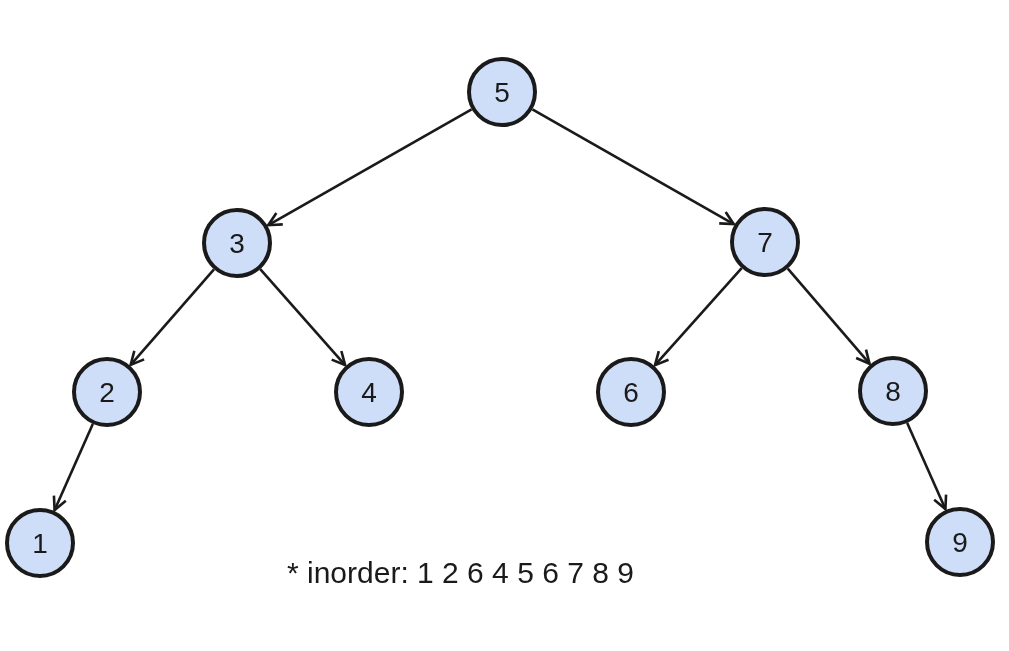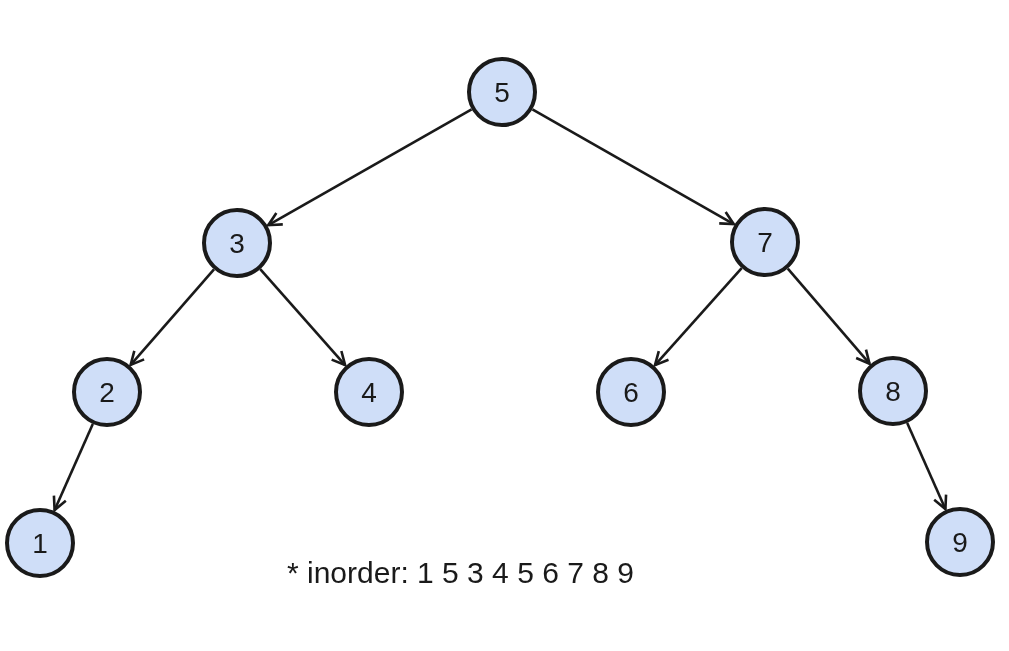"* inorder: 1 5 3" div { text: 5 3 -> 2 6 }
